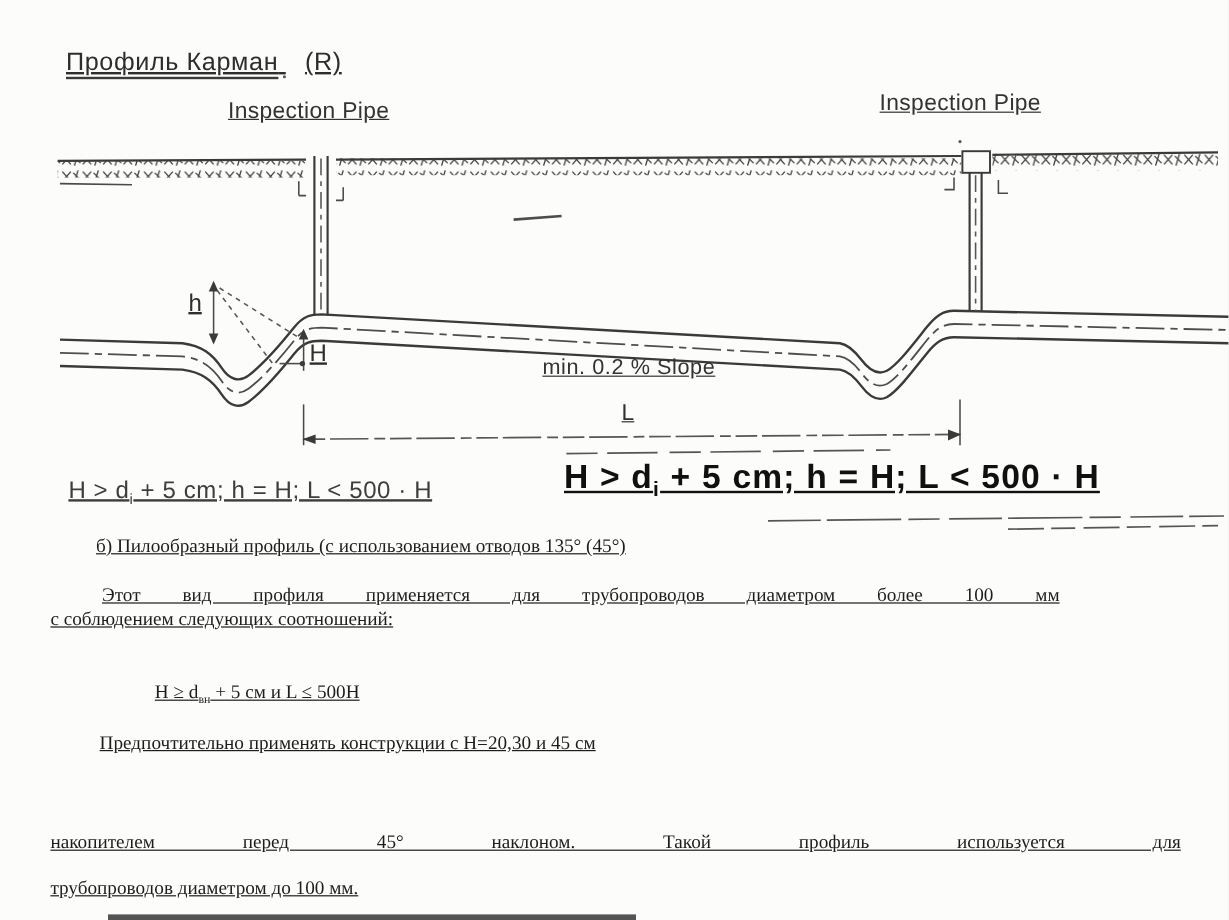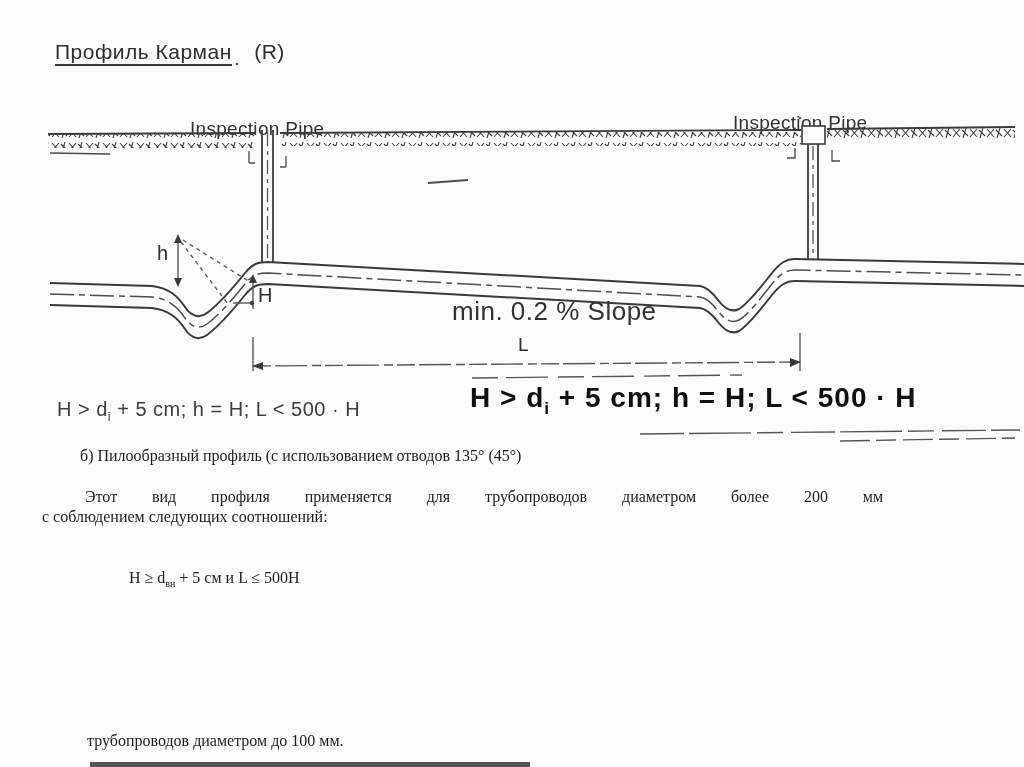"Профиль Карман (R)" .abs { text-decoration: none -> underline }
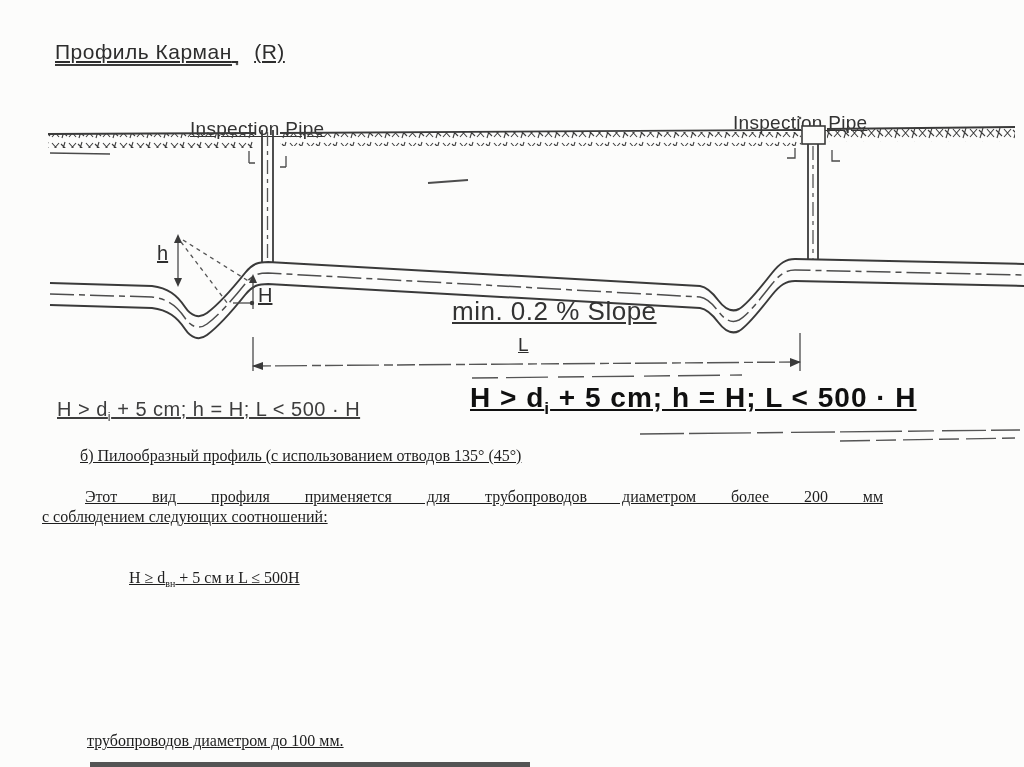"Inspection Pipe" .insp-label { margin-top: 36px -> none }
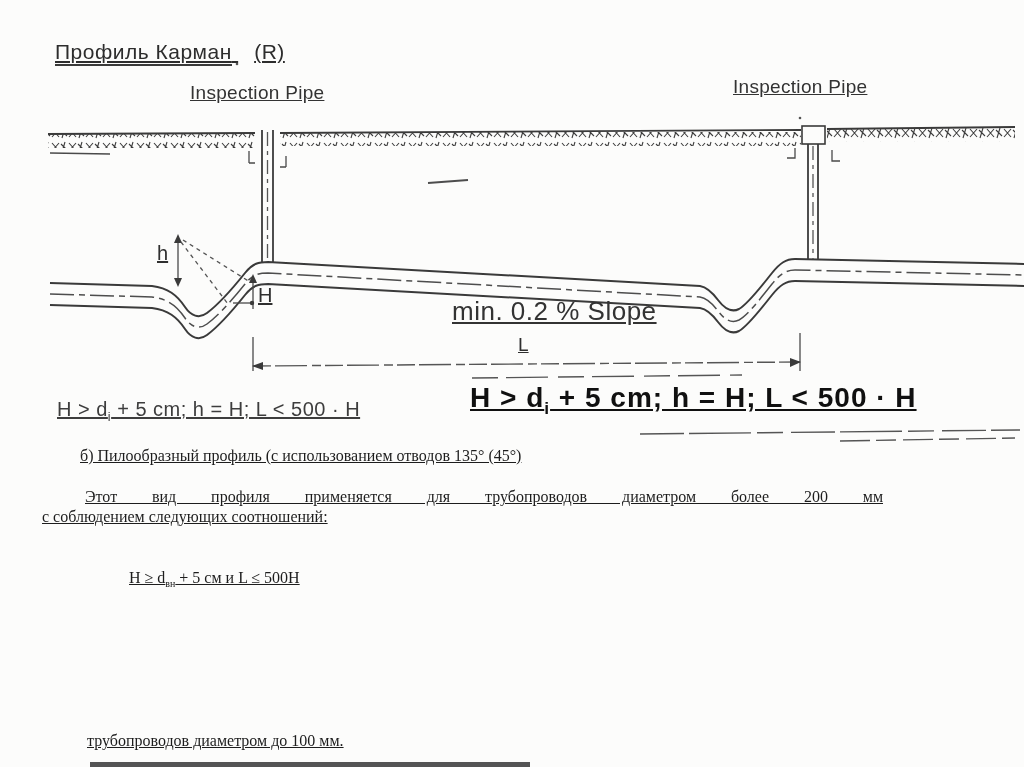"min. 0.2 % Slope" .slope-label { font-size: 26px -> 18px }
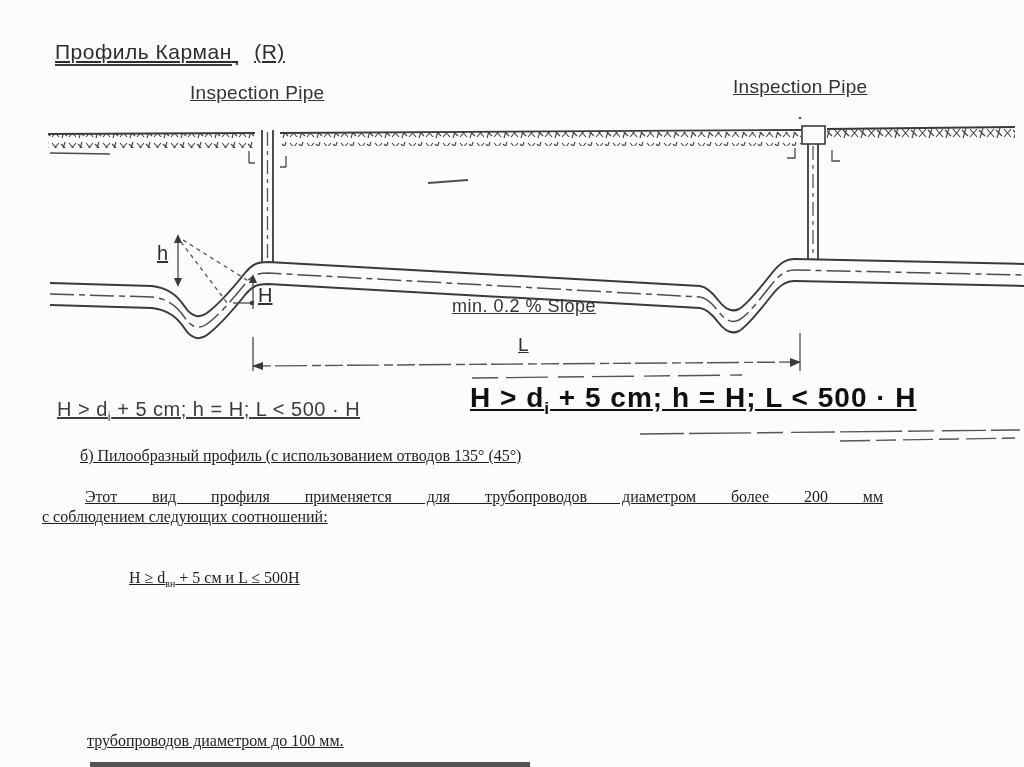"Этот вид профиля применяется для" div.abs { text: 200 -> 100 }
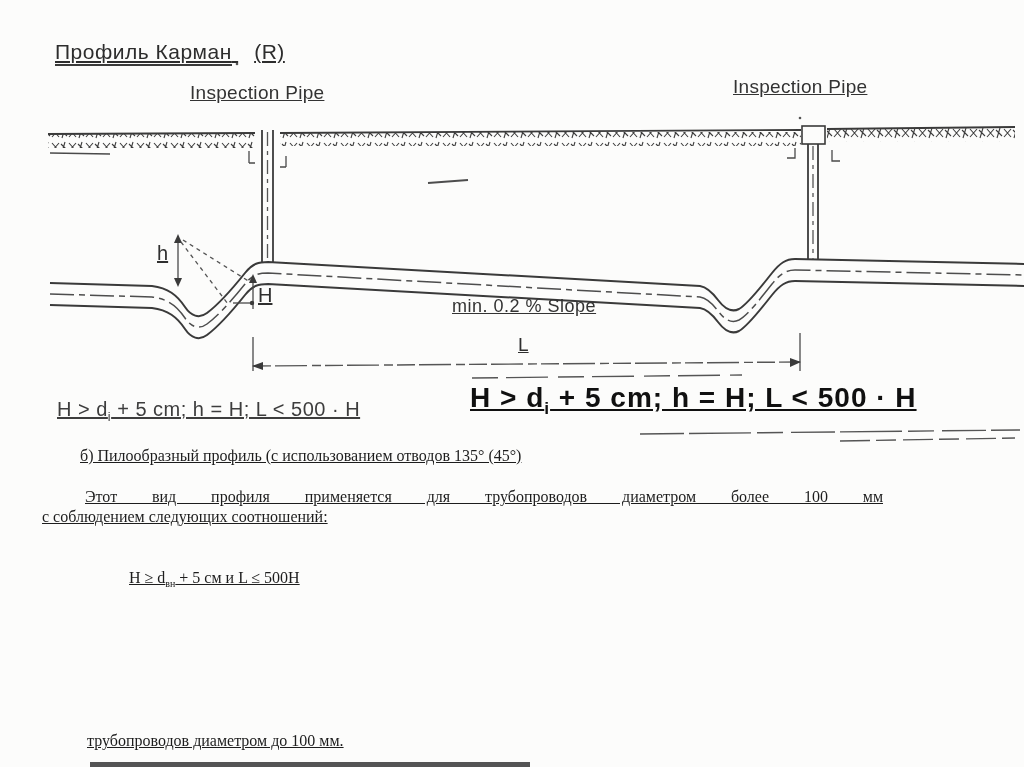"Предпочтительно применять конструкции с" div.abs { html: none -> <div>Предпочтительно применять конструкции с Н=20,30 и 45 см</div> }
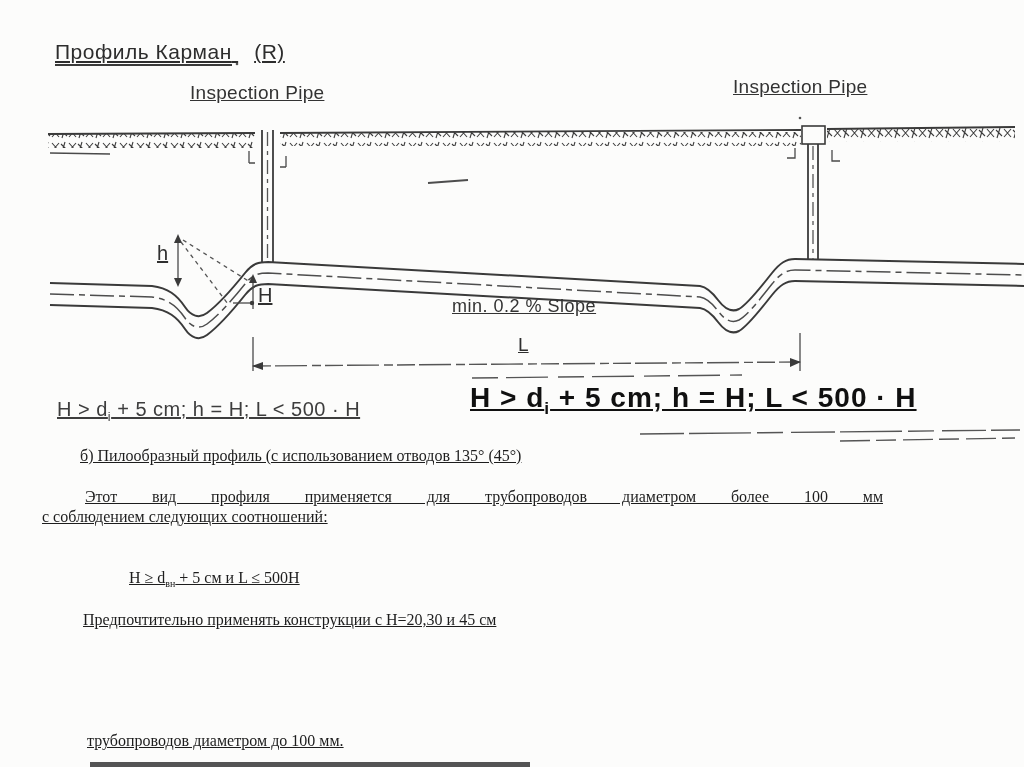"накопителем перед 45° наклоном. Такой" div.abs { html: none -> <div>накопителем перед 45° наклоном. Такой профиль используется для</div> }
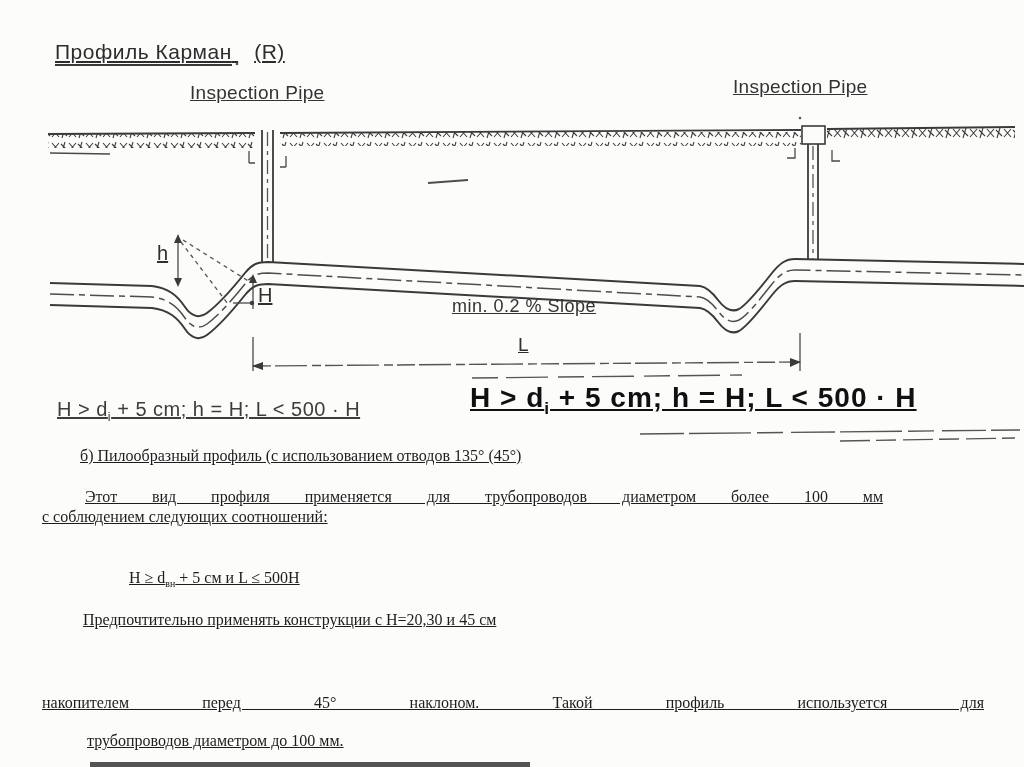"трубопроводов диаметром до 100 мм." .line-v3 { margin-left: 45px -> none }
